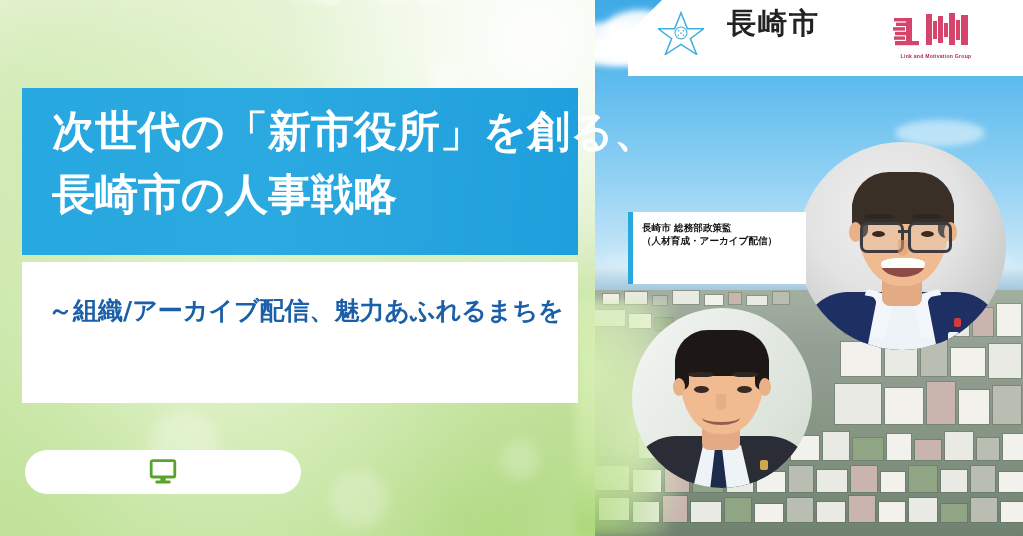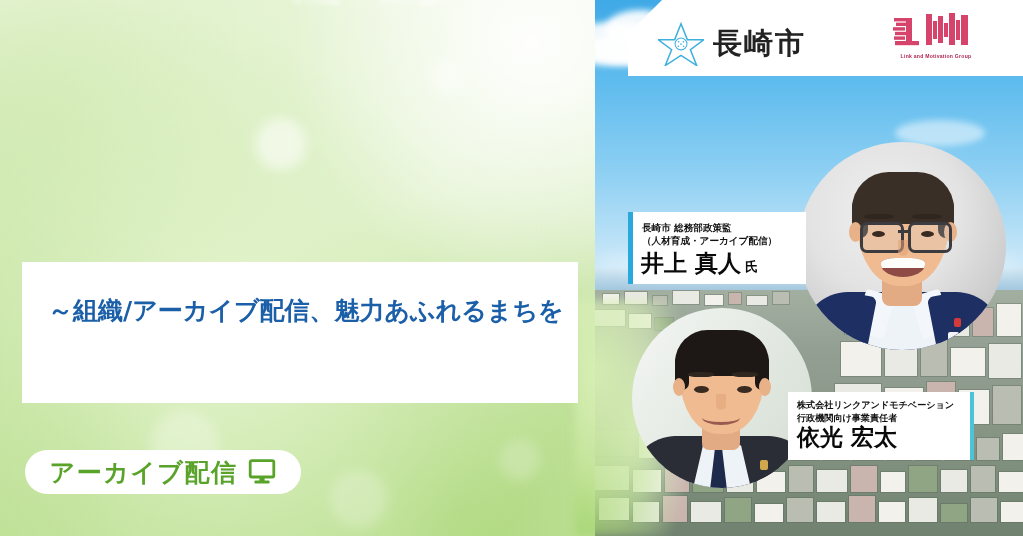"長崎市" .logo-bar .logo-nagasaki { align-items: center -> none; gap: 9px -> 23px; top: 20px -> 9px }
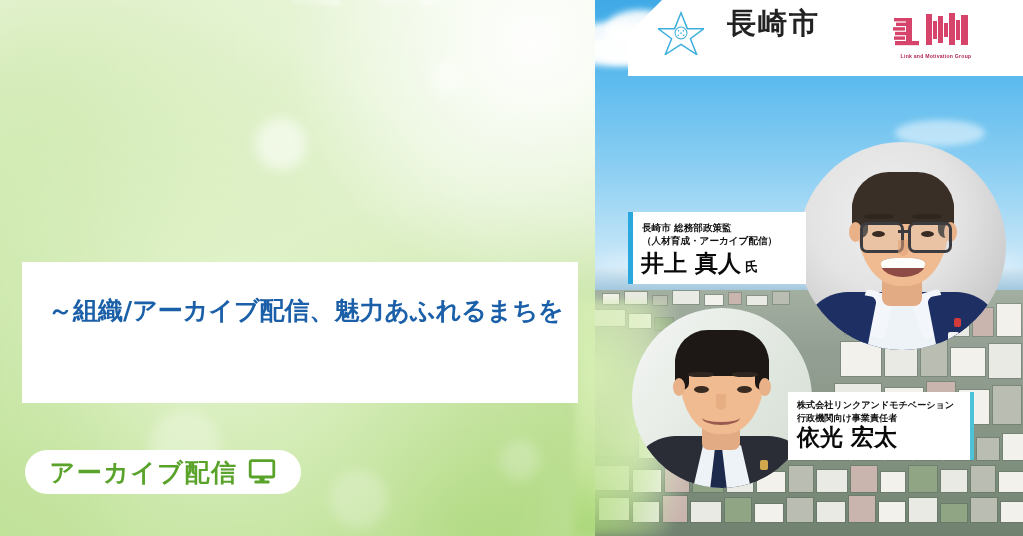"次世代の「新市役所」を創る、" div.title-box { html: none -> <div> <div>次世代の「新市役所」を創る、</div> <div>長崎市の人事戦略</div> </div> }
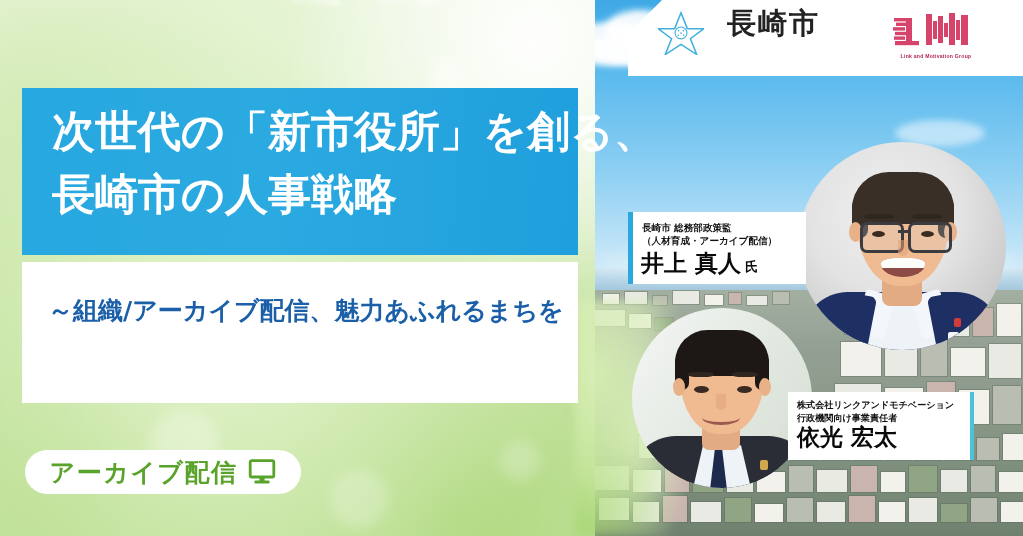"井上 真人 氏" div.nm { html: <div> <span>井上 真人</span><span>氏</span> </div> -> none }
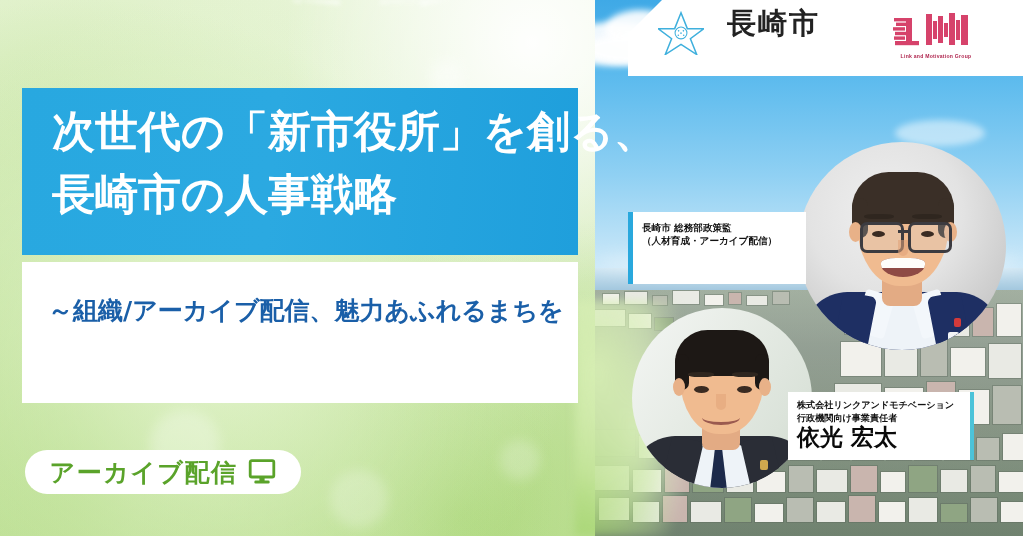"株式会社リンクアンドモチベーション" div.spk-card { html: <div> <div></div> <div> <div>株式会社リンクアンドモチベーション</div> <div>行政機関向け事業責任者</div> </div> <div> <span>依光 宏太</span> </div> </div> -> none }
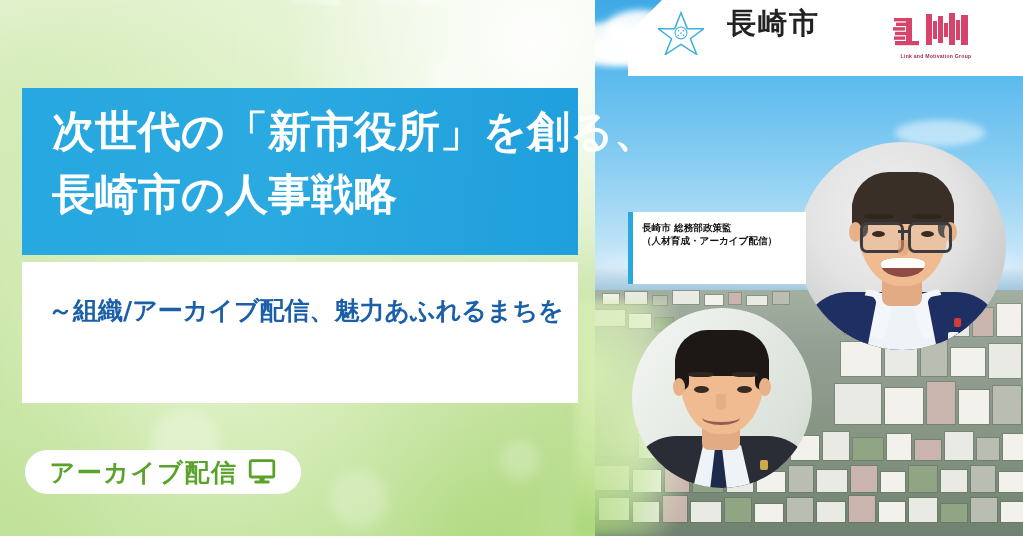"アーカイブ配信" span.ab-text { html: <span>アーカイブ配信</span> -> none }
